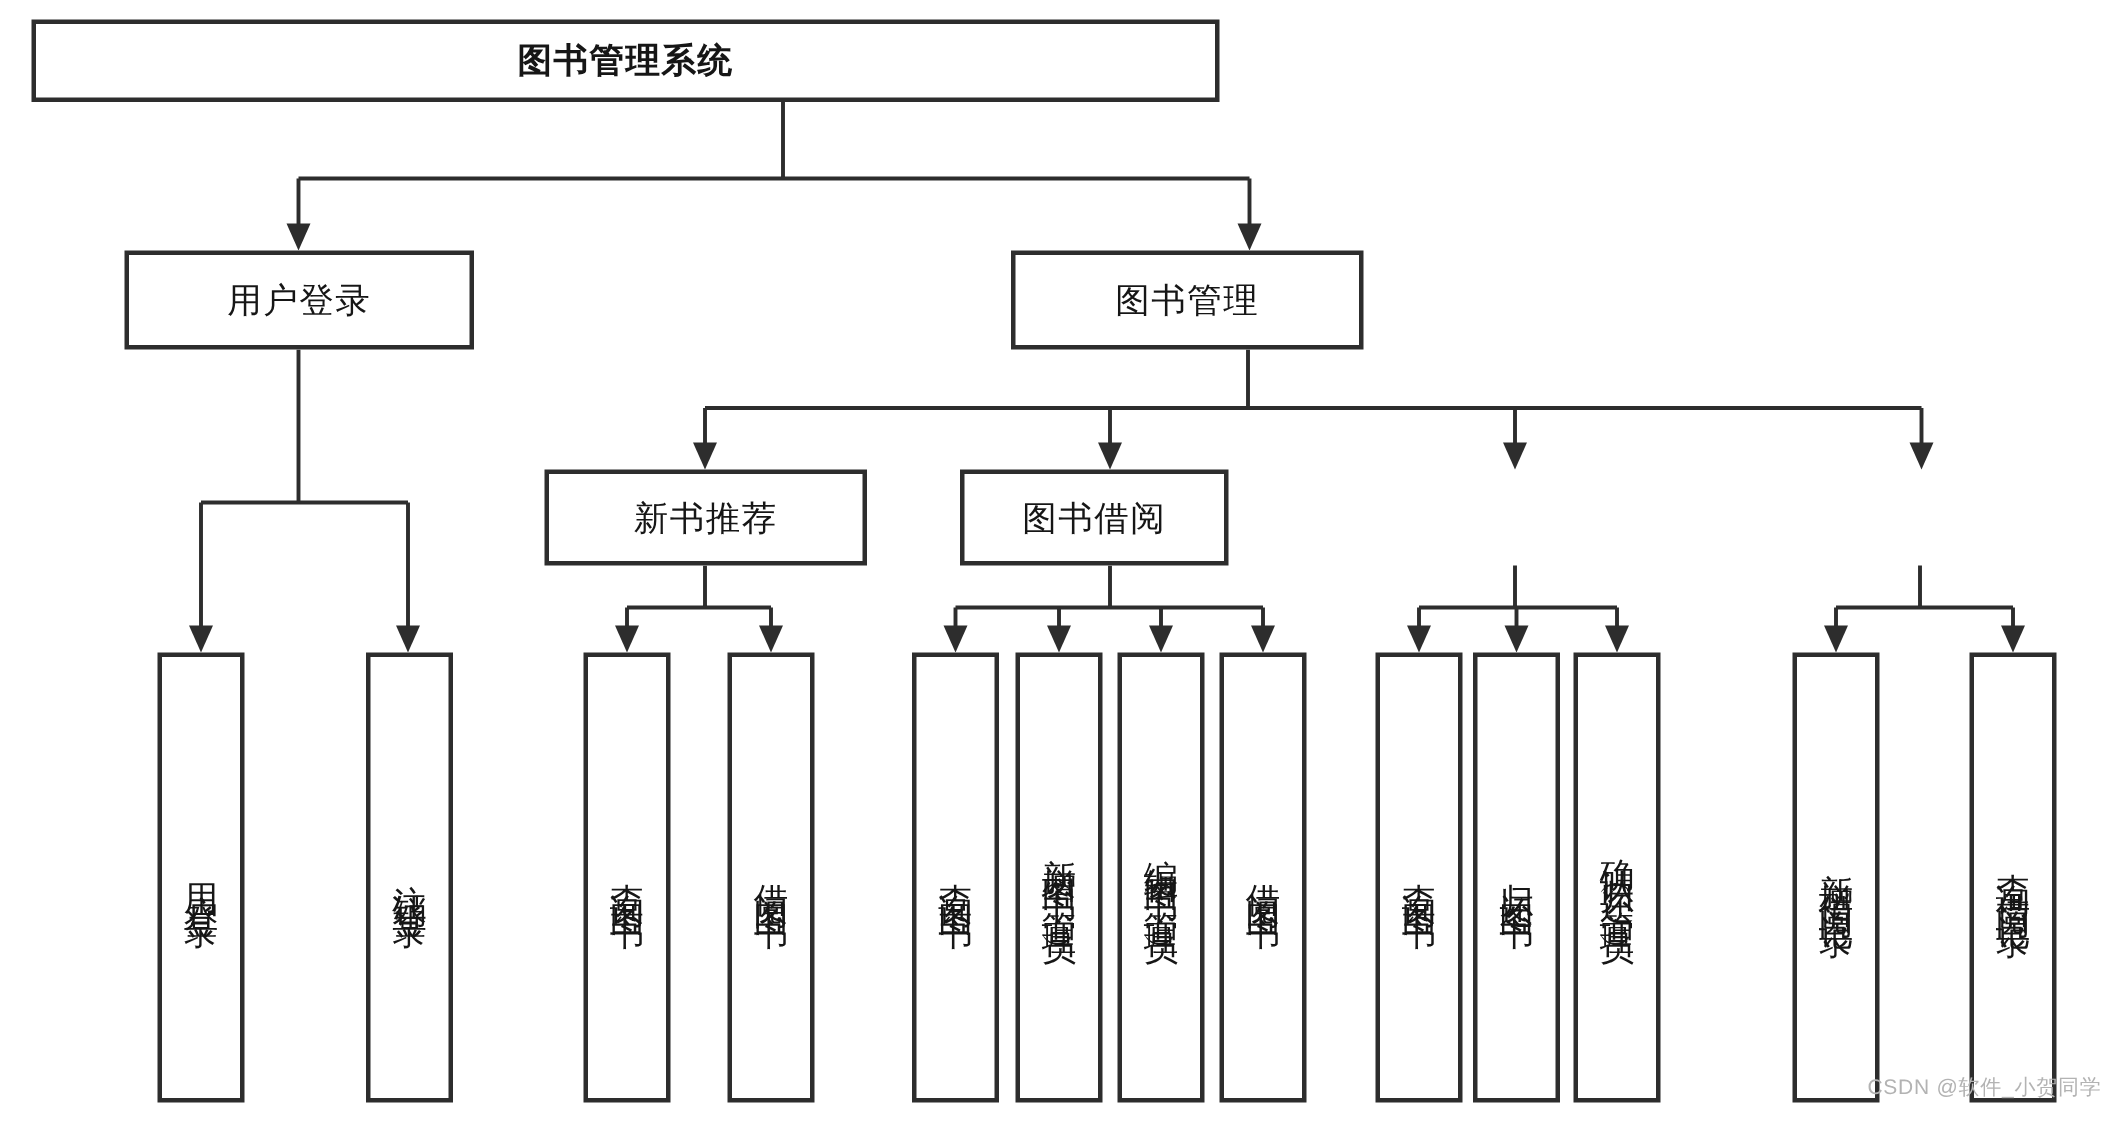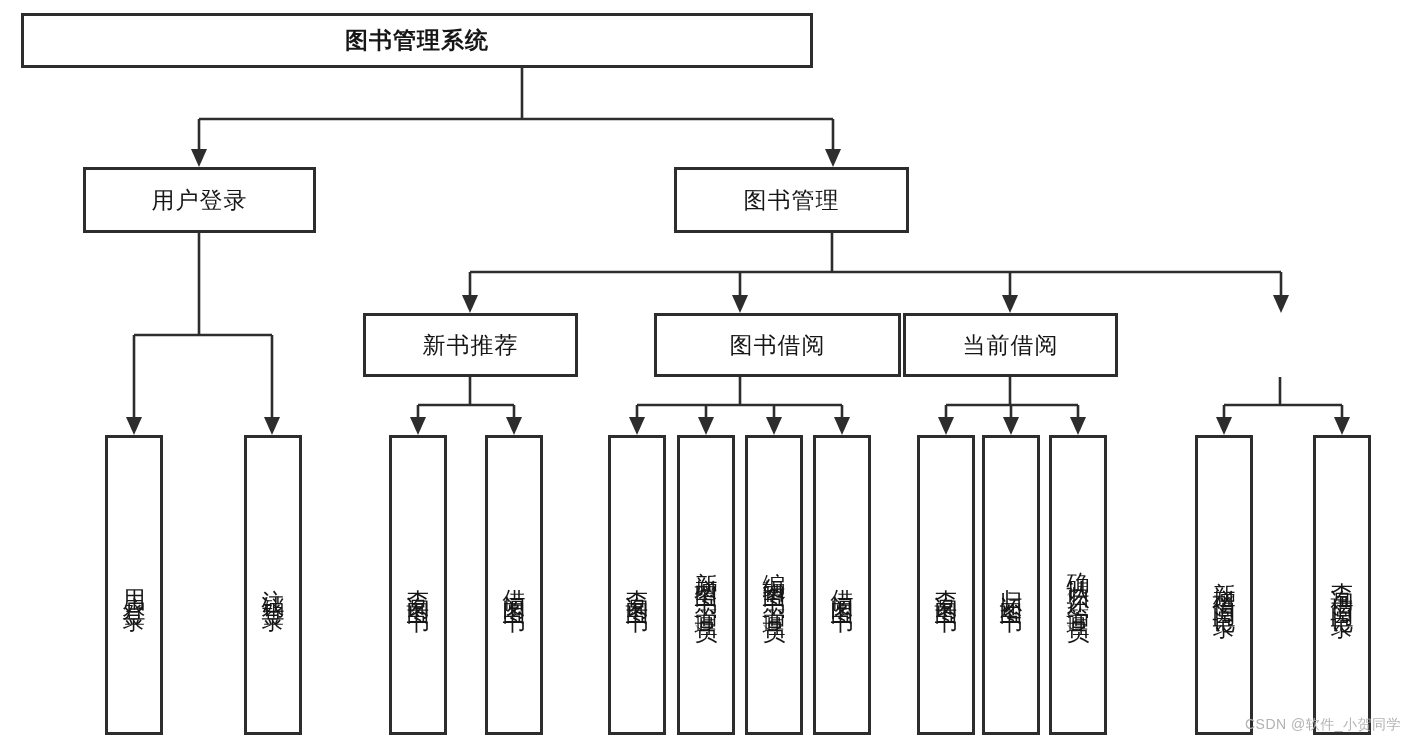"图书借阅" div.box { left: 654px -> 640px; width: 247px -> 179px }
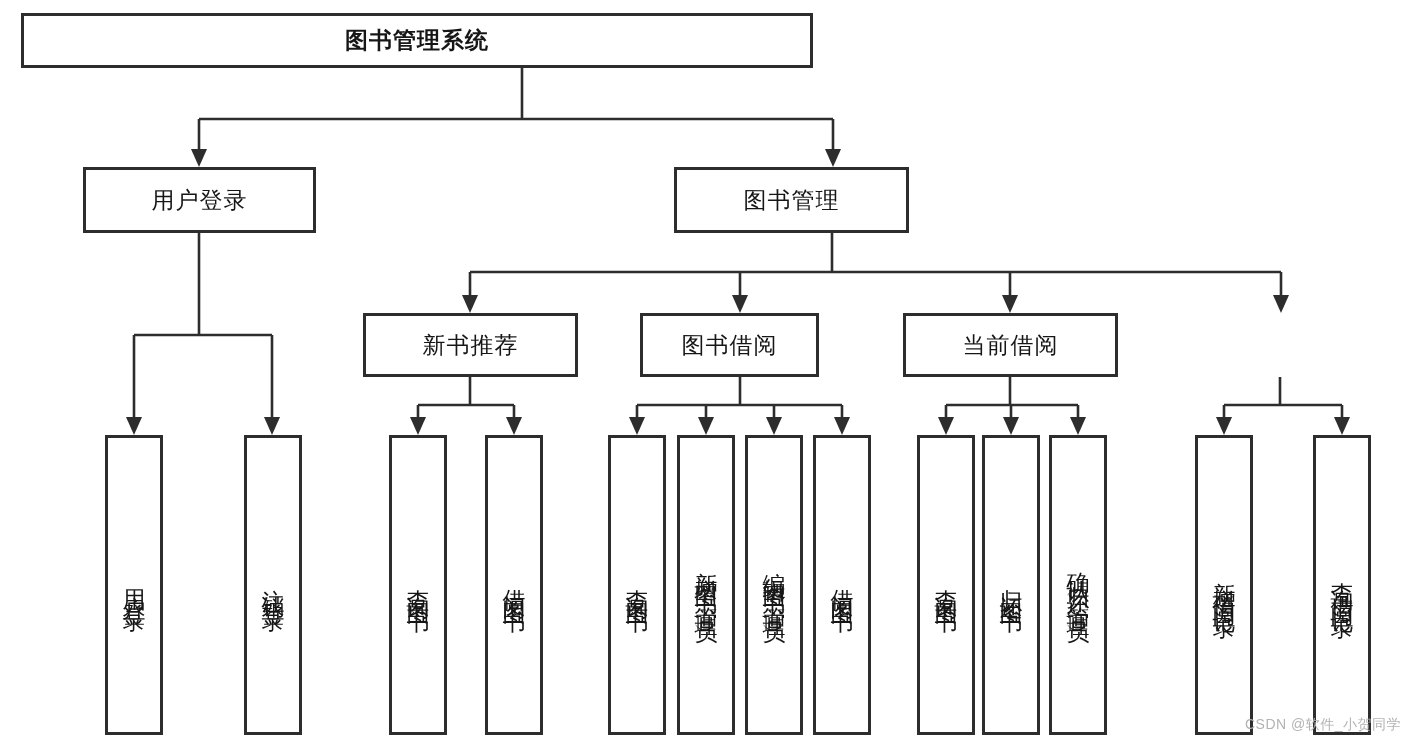"当前借阅" div.box { html: <div>当前借阅</div> -> none }
